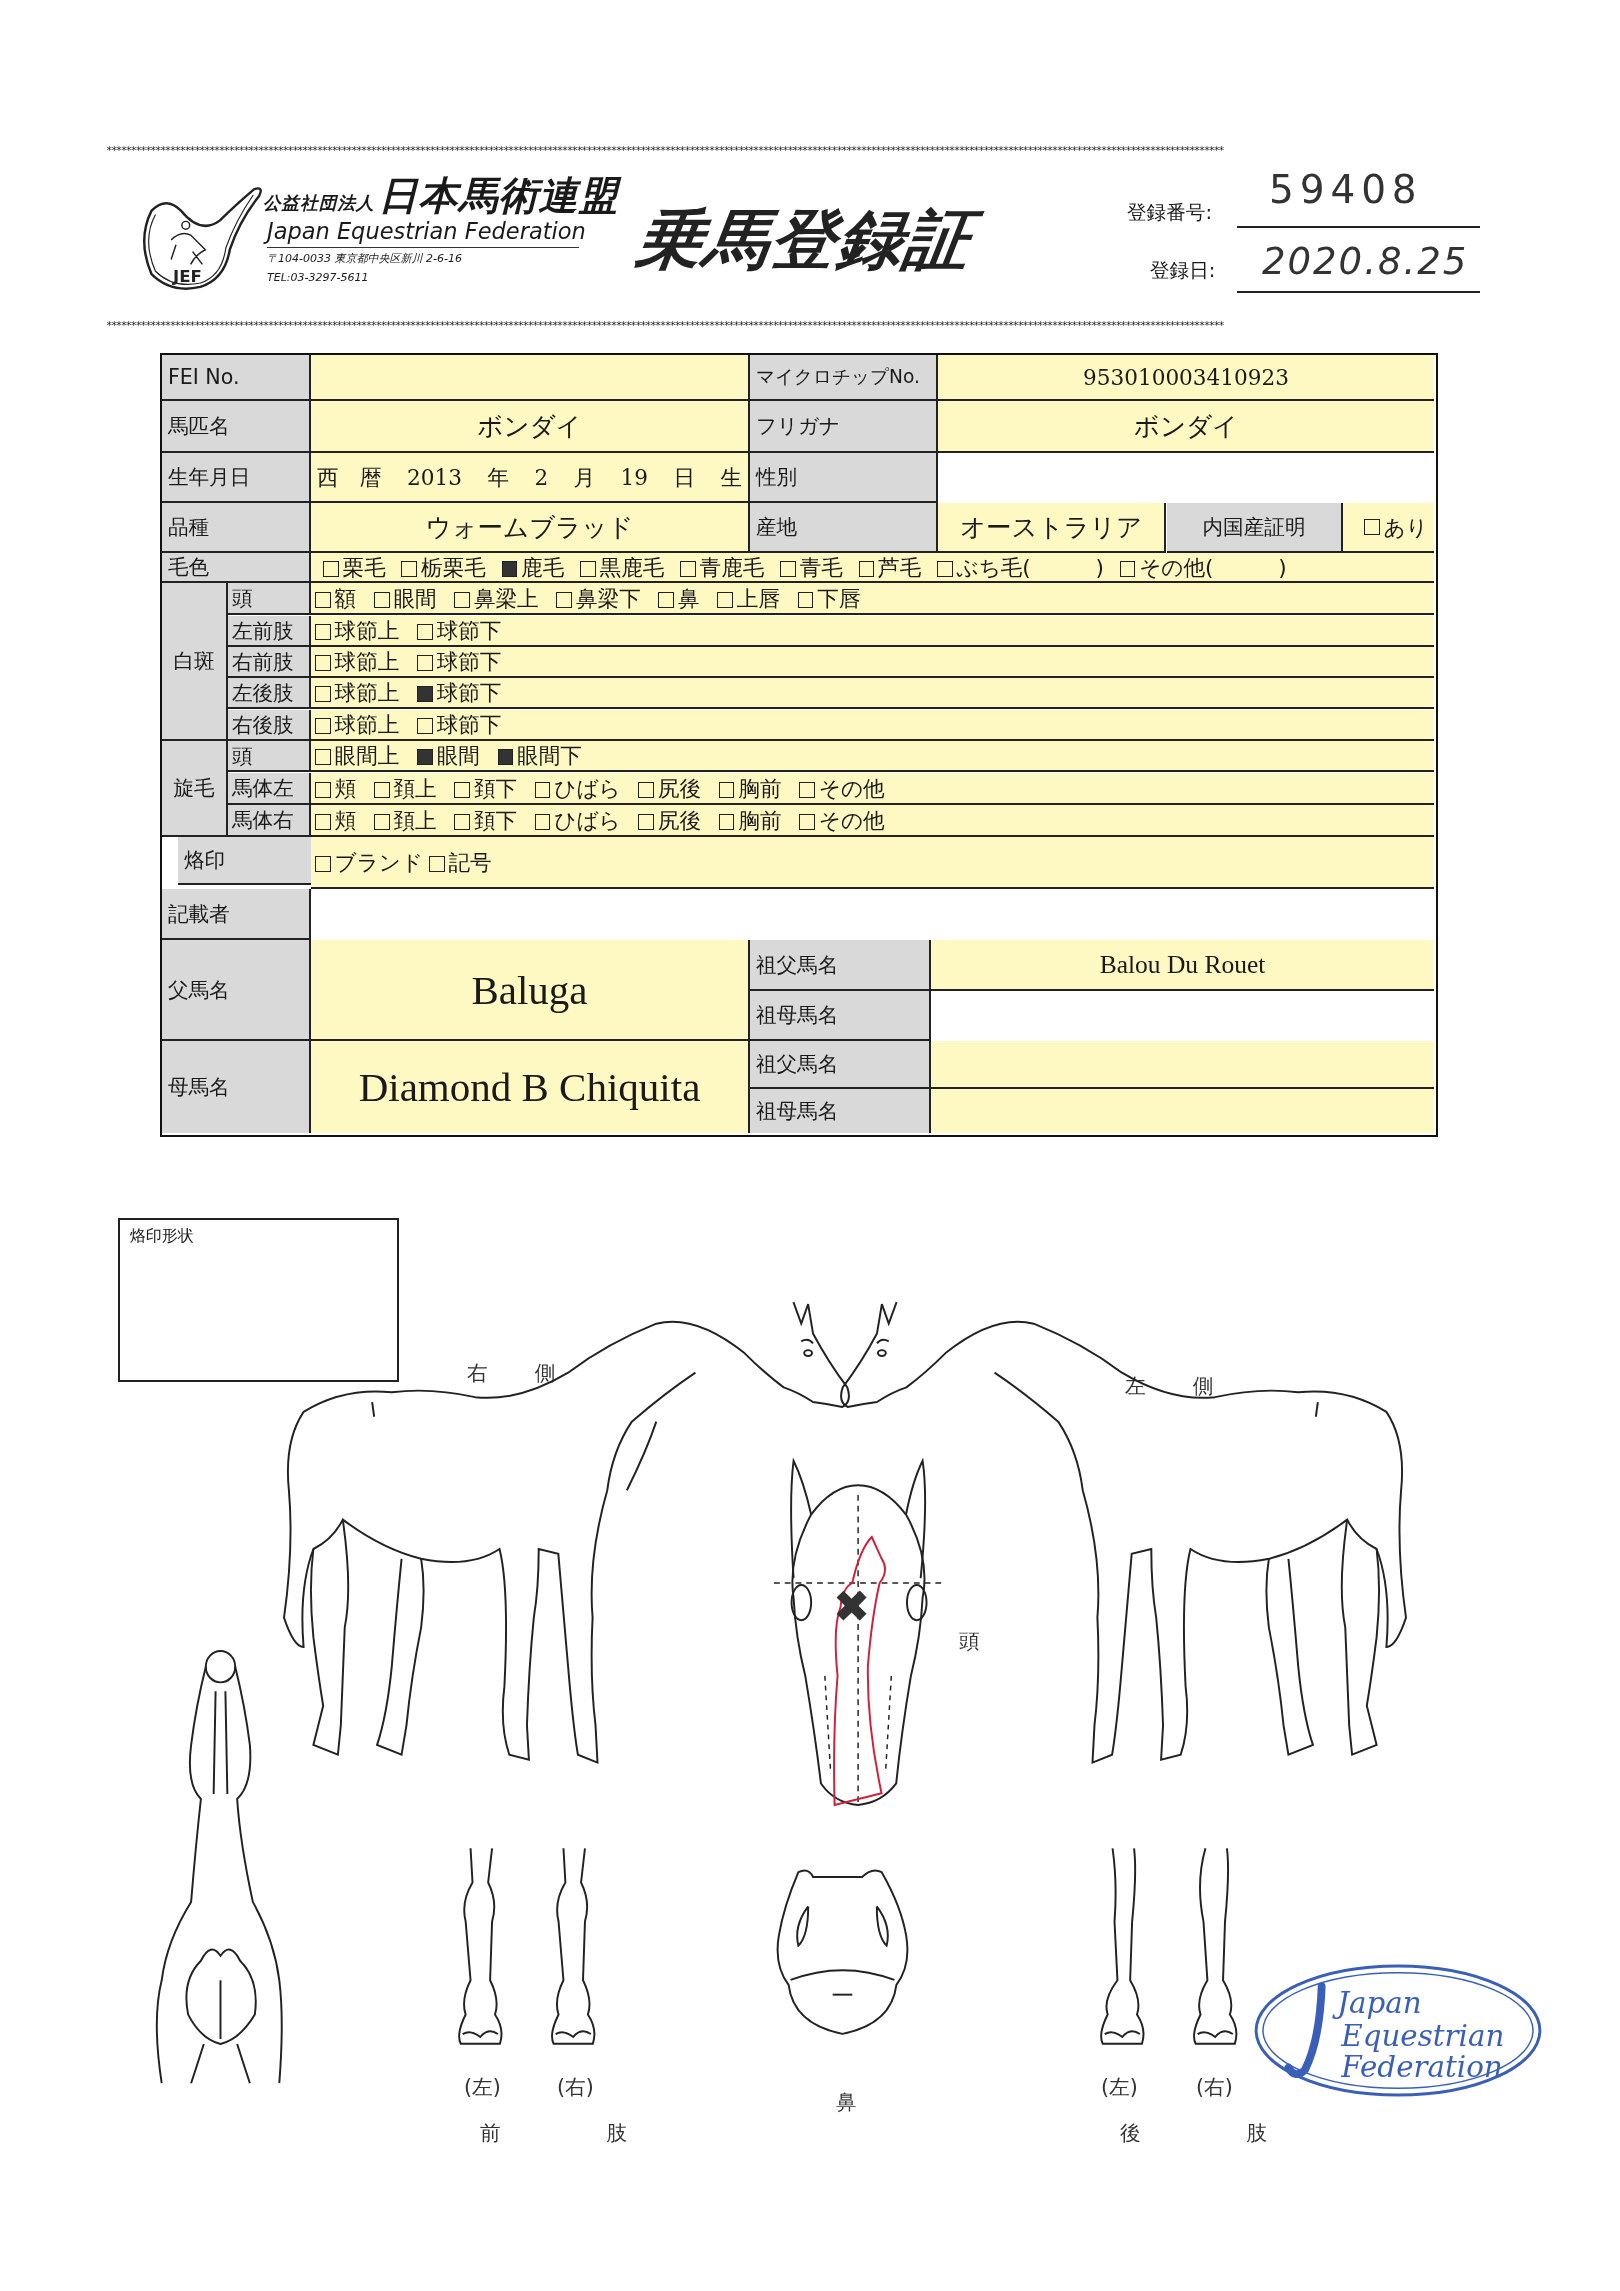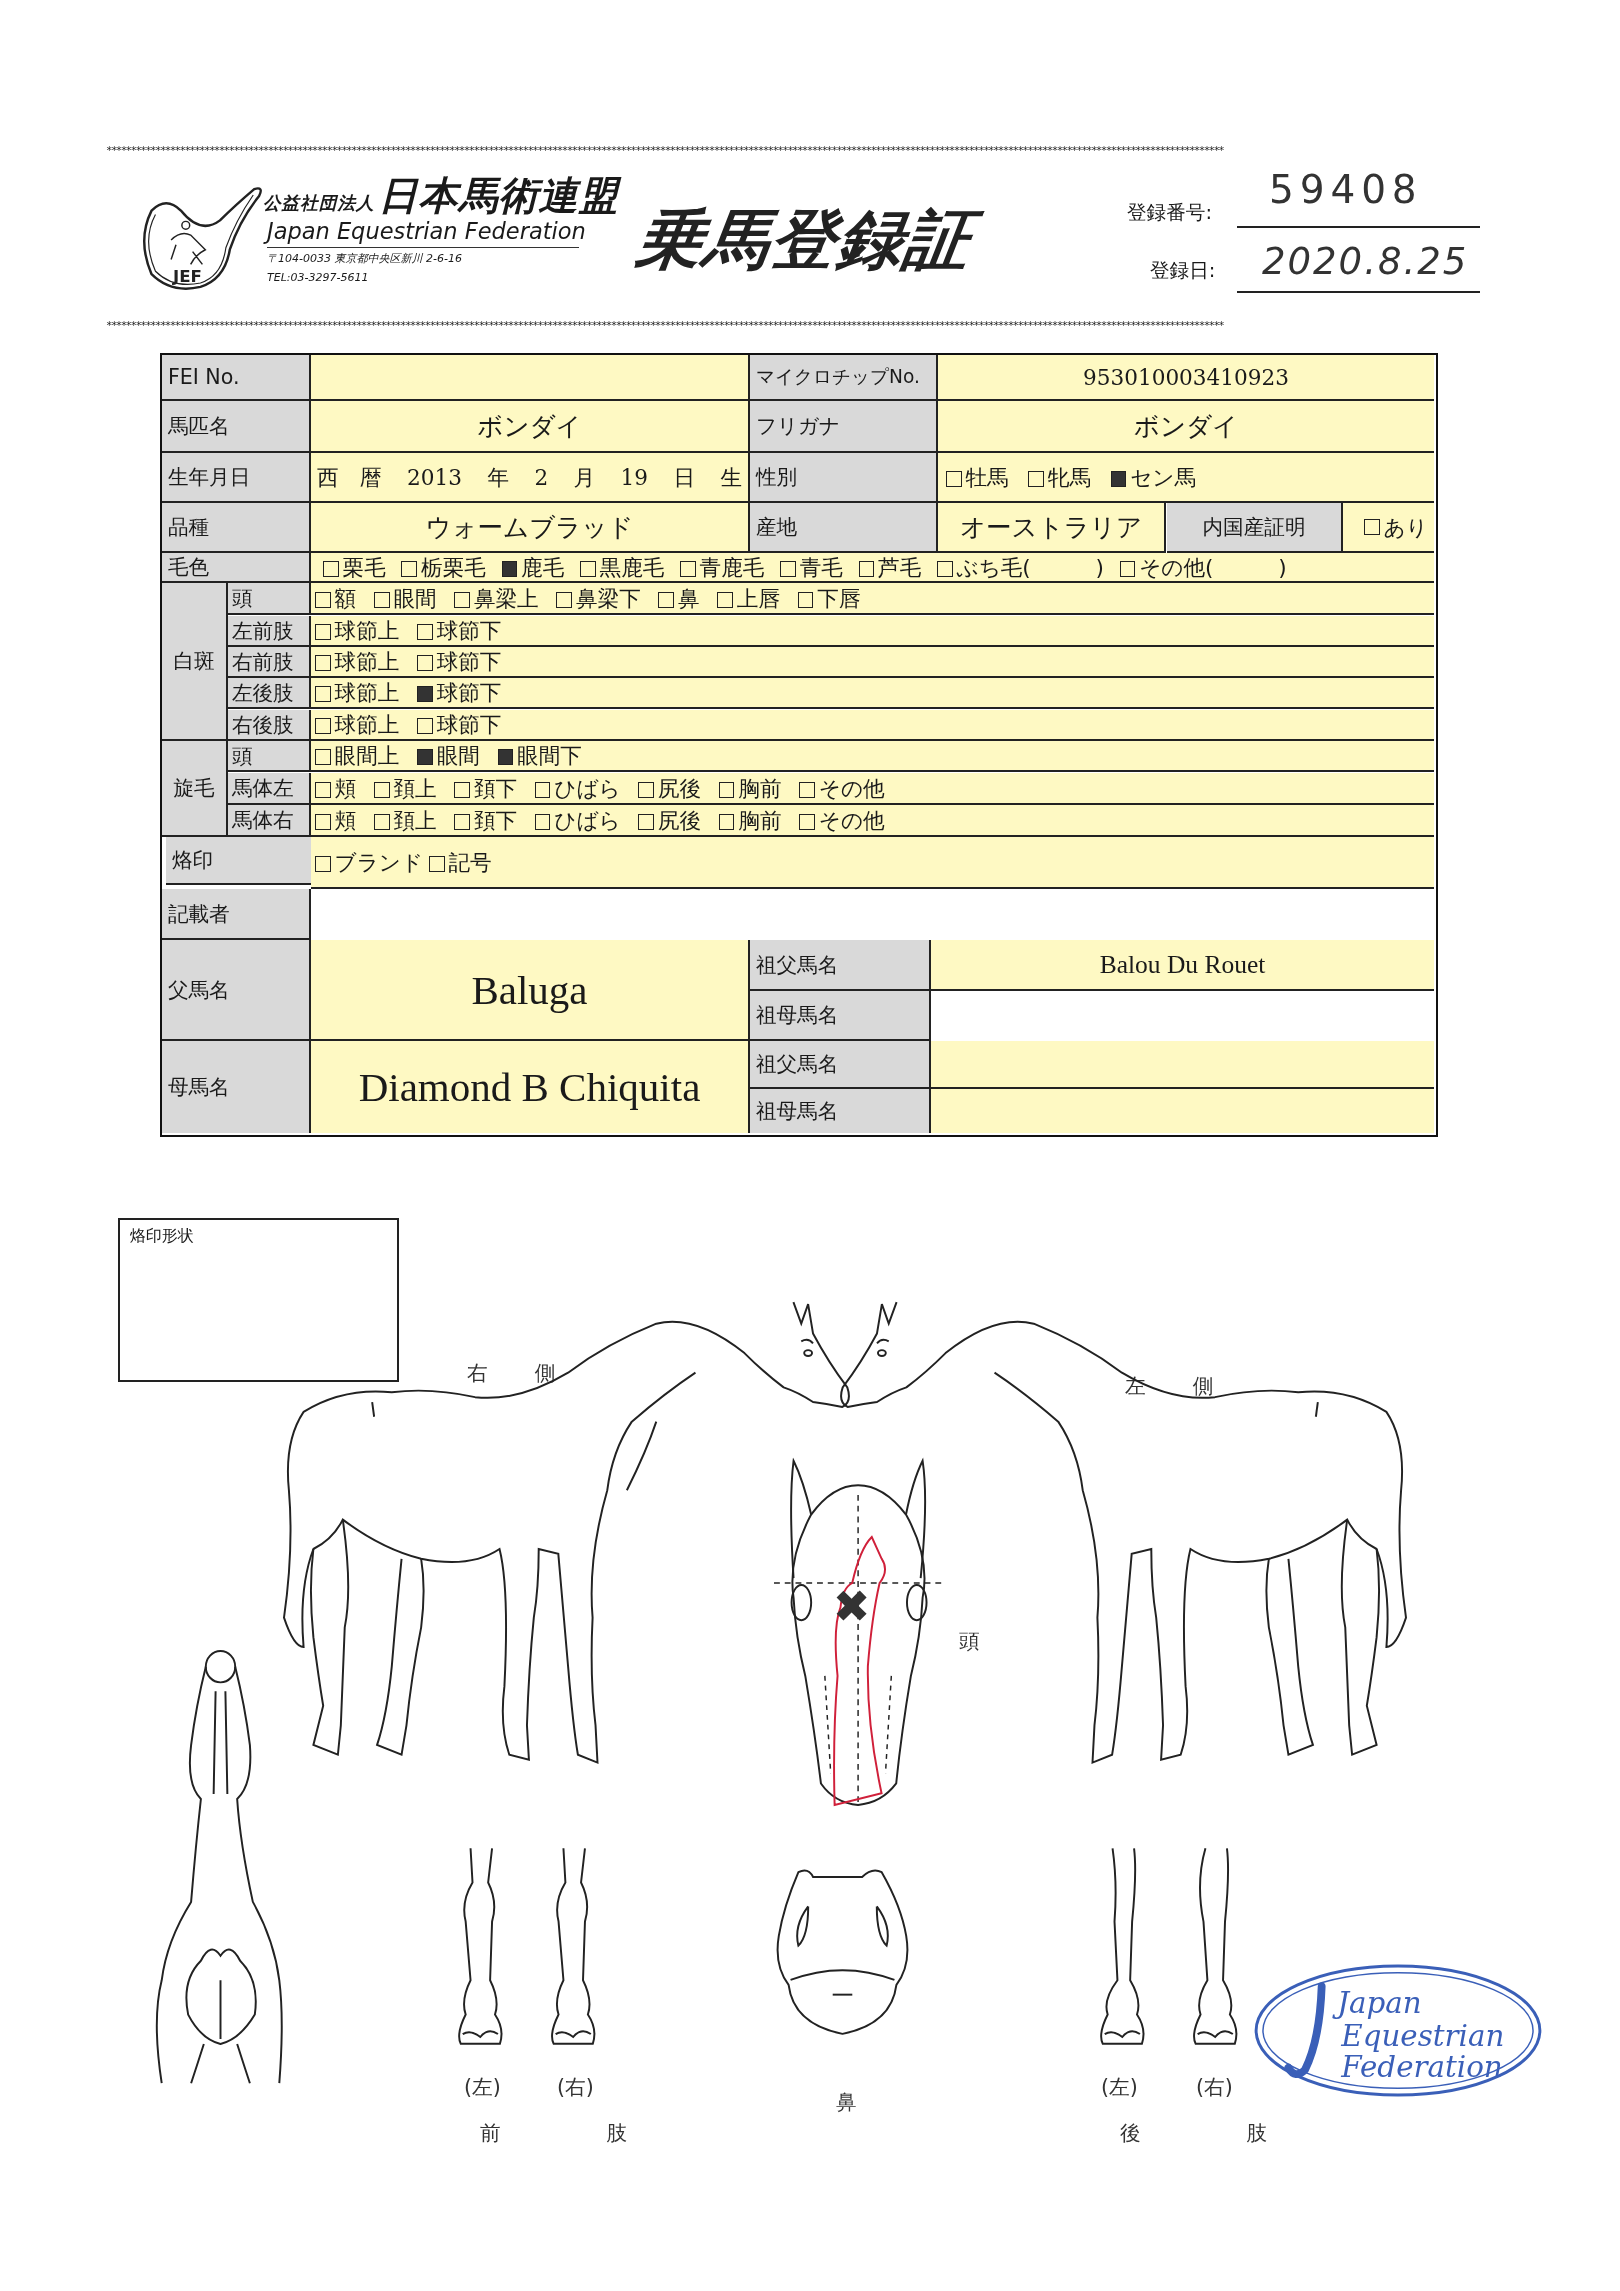"牡馬" div.cell { html: <div> <span><i></i><span>牡馬</span></span> <span><i></i><span>牝馬</span></span> <span><i></i><span>セン馬</span></span> </div> -> none }
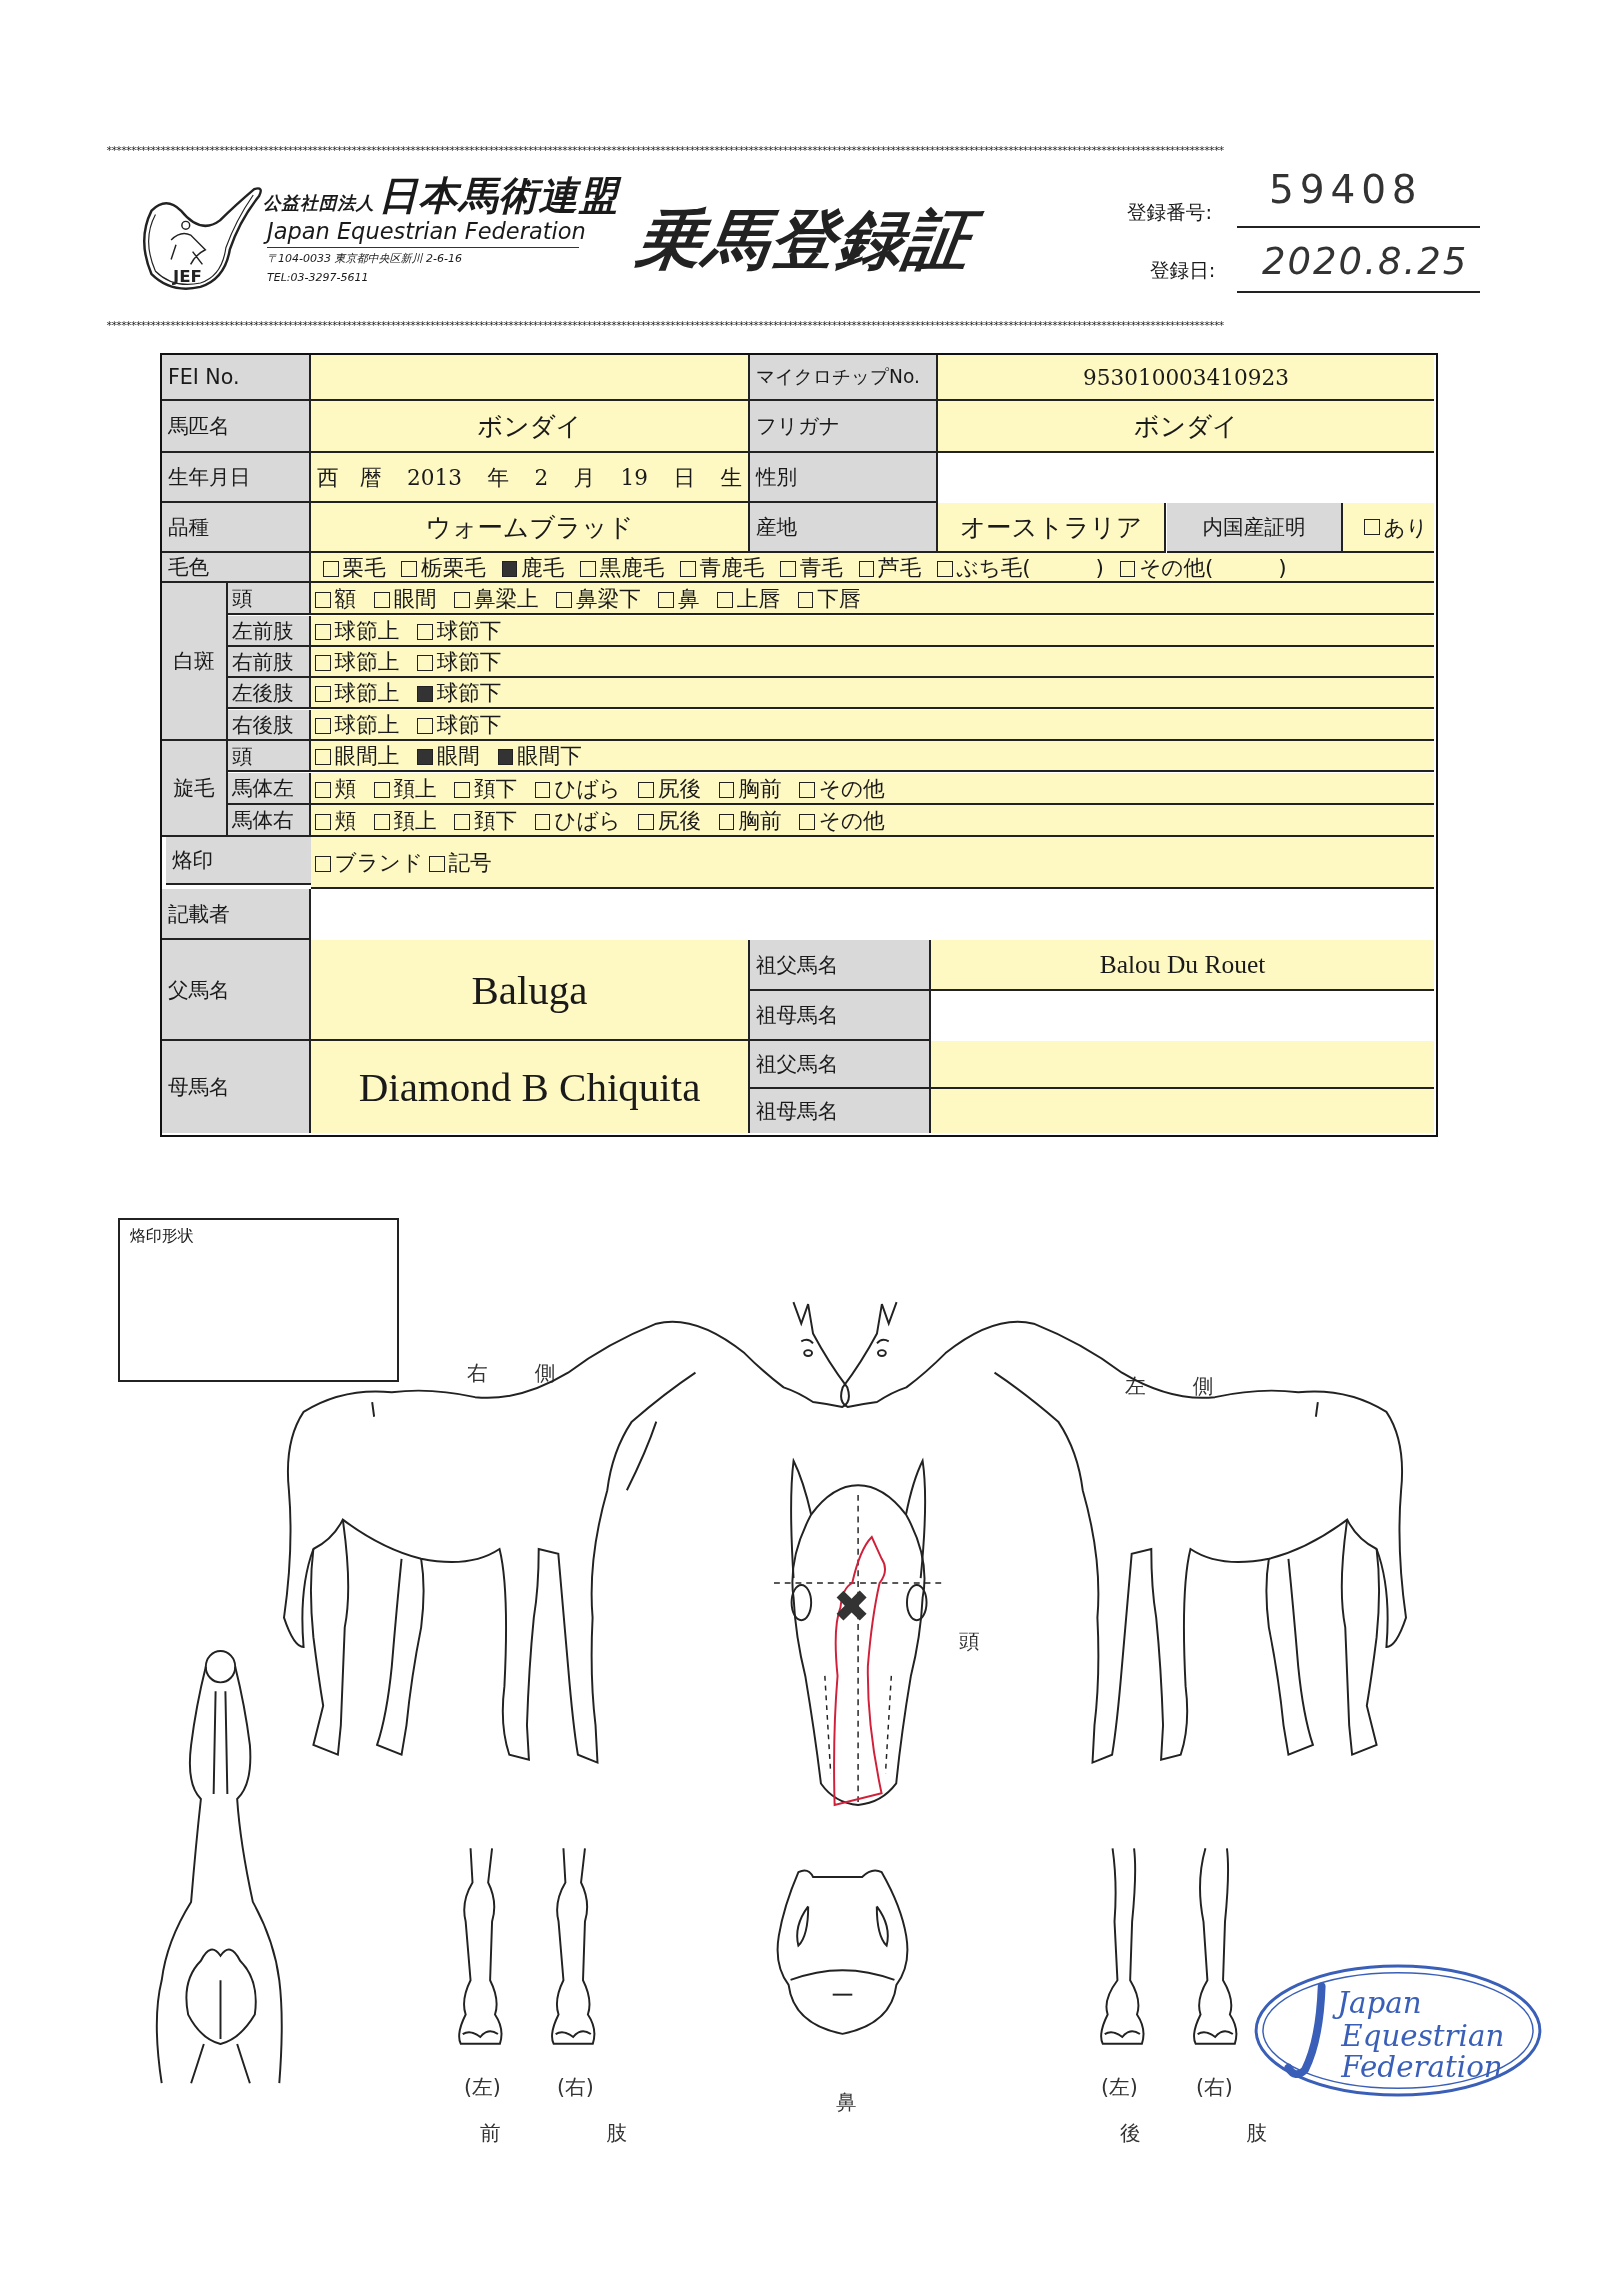"烙印" div.cell { left: 4px -> 16px }
